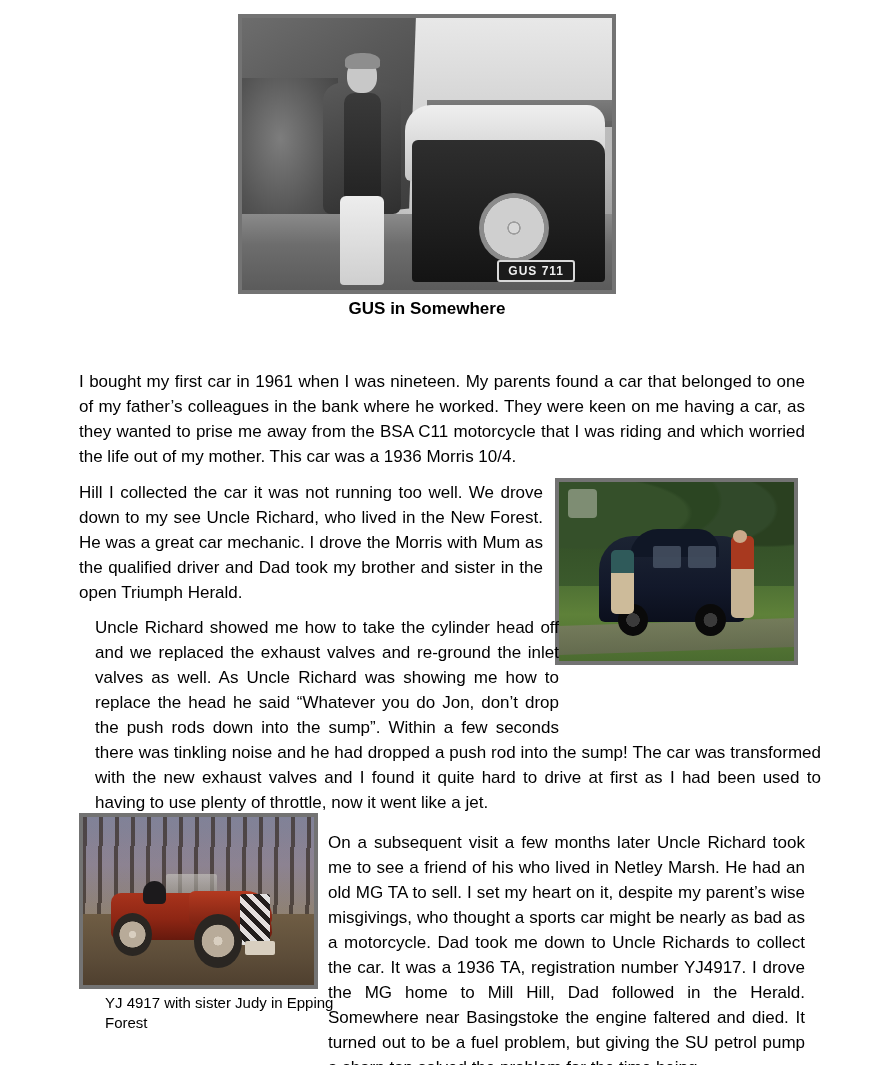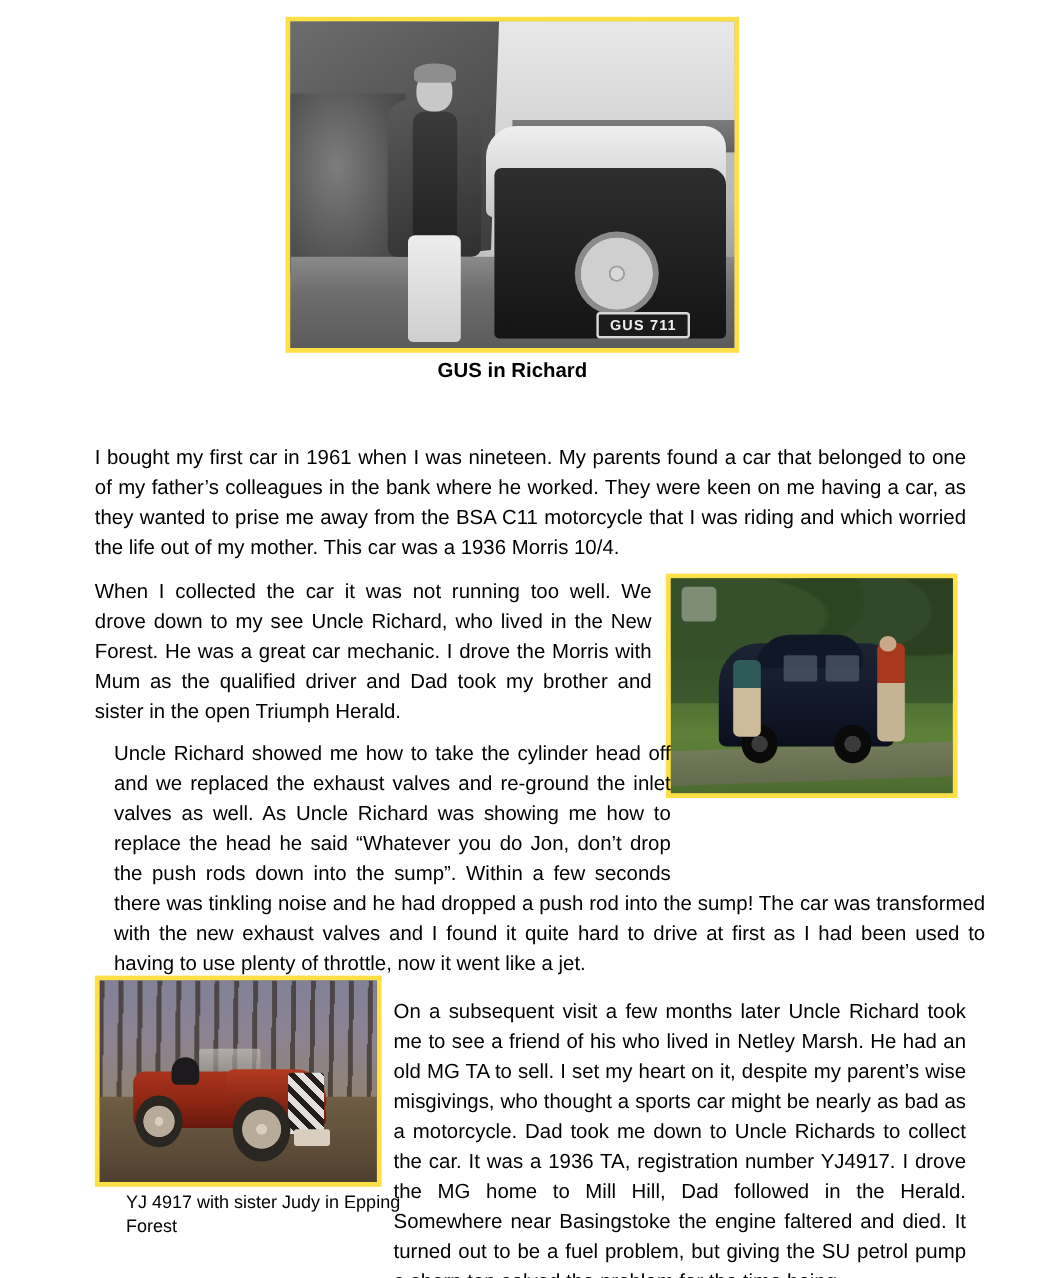"GUS 711" .photo { background: #fde047 -> #737373 }
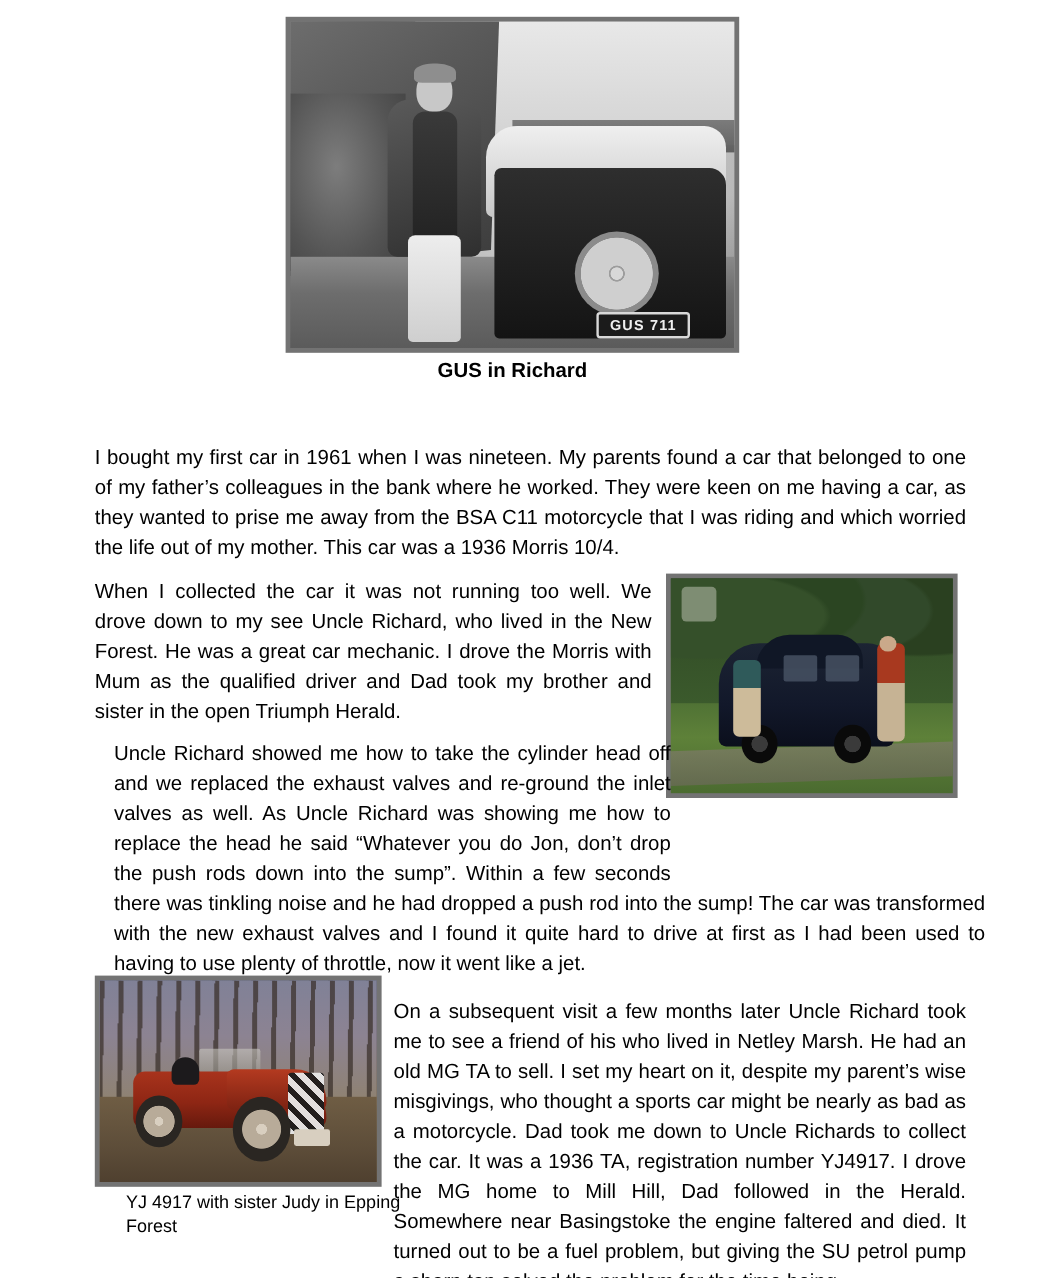"GUS in Richard" div.hero-caption { text: Richard -> Somewhere }
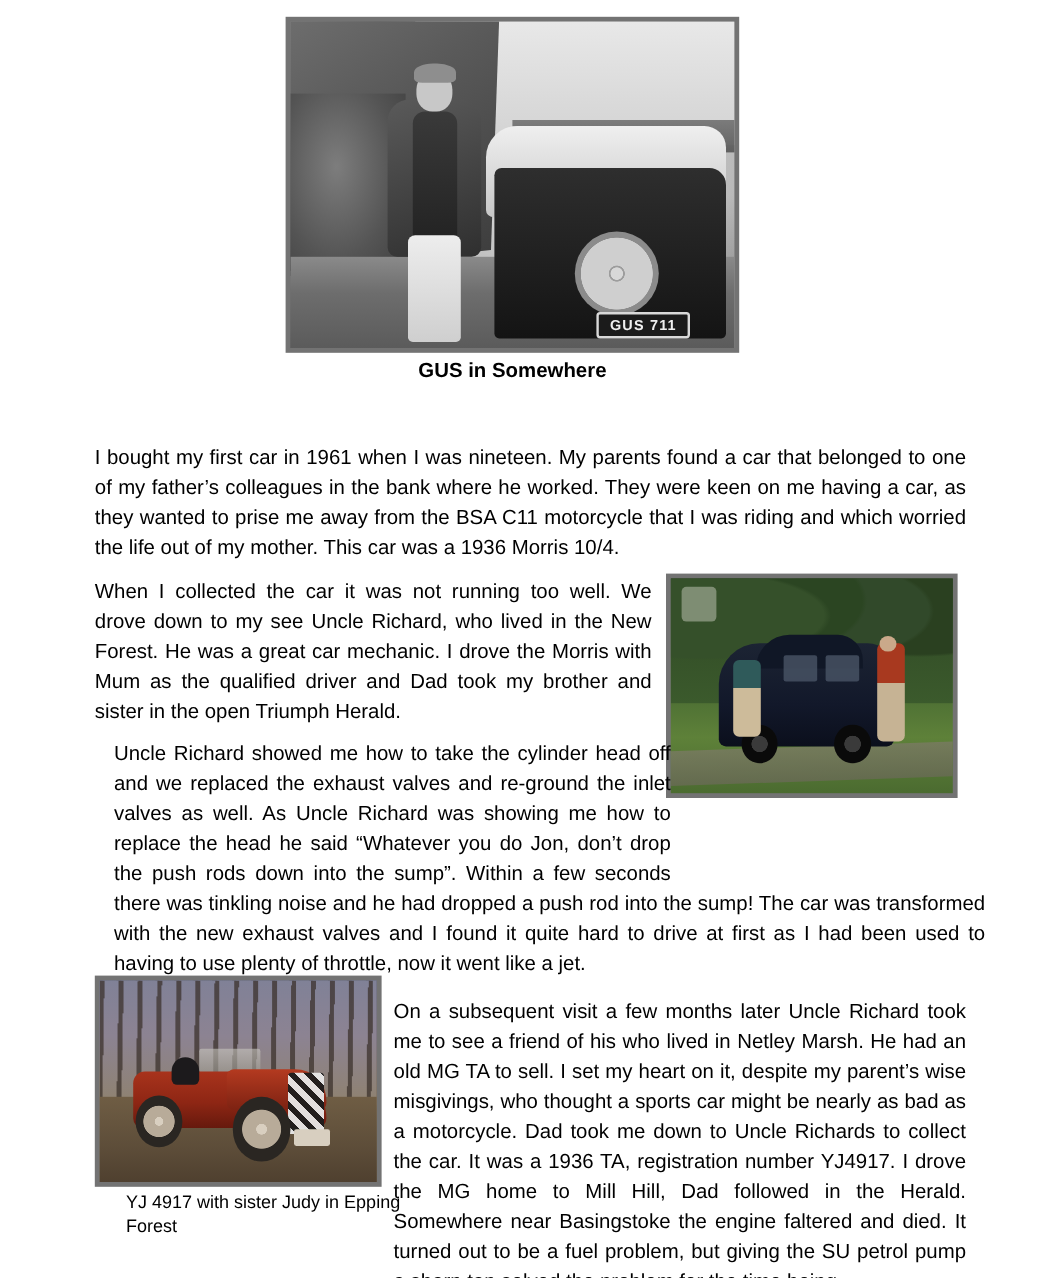"When I collected the car" div.body-text { text: When -> Hill }
